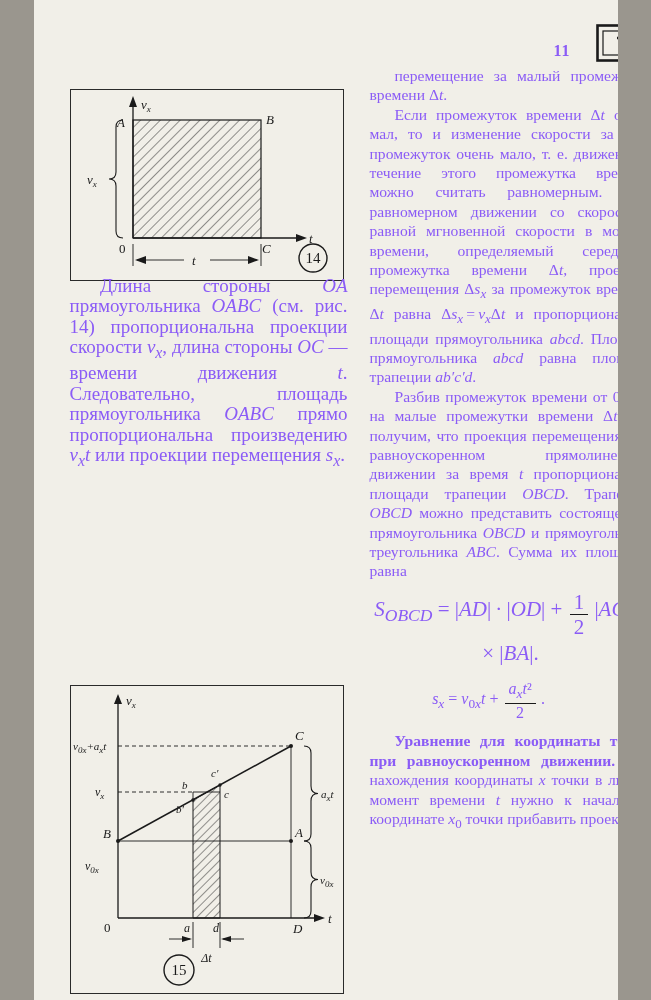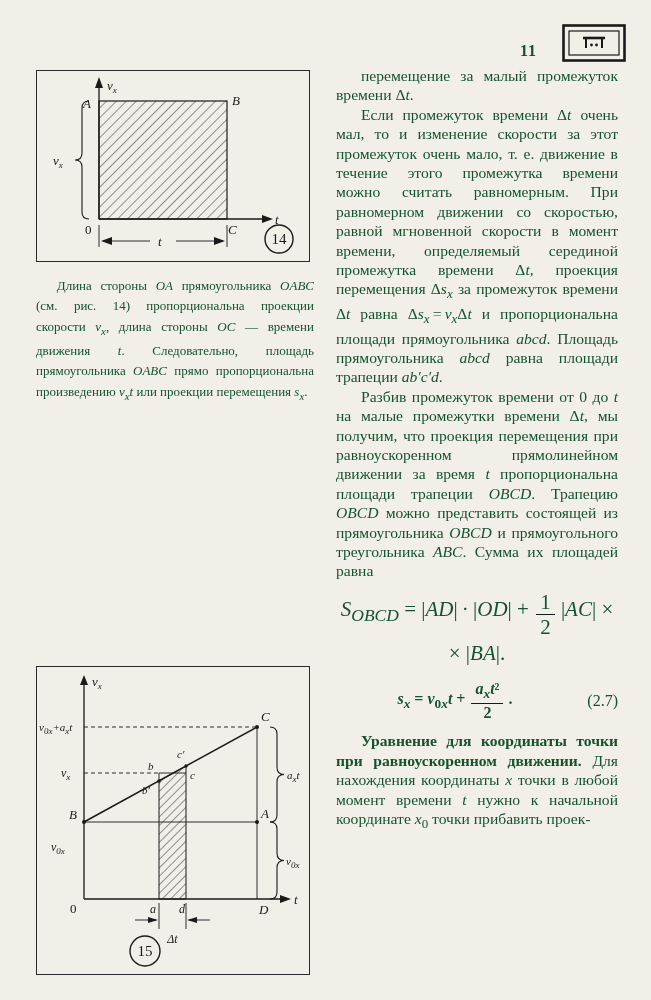"11" .page { color: #14532d -> #8b5cf6; width: 651px -> 584px }
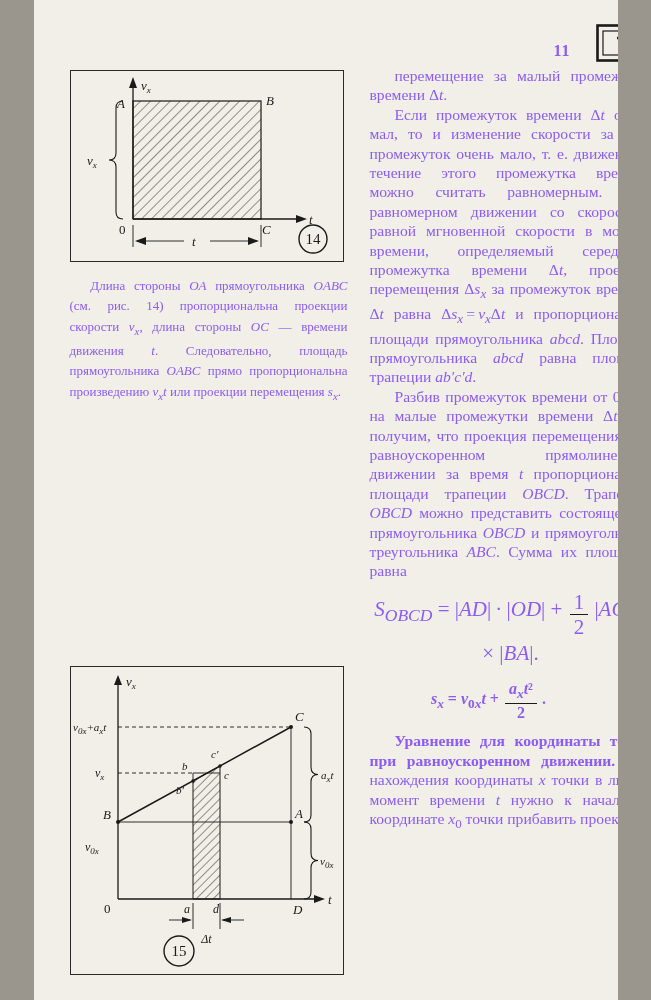"vx" .fig { margin-top: none -> 19px }
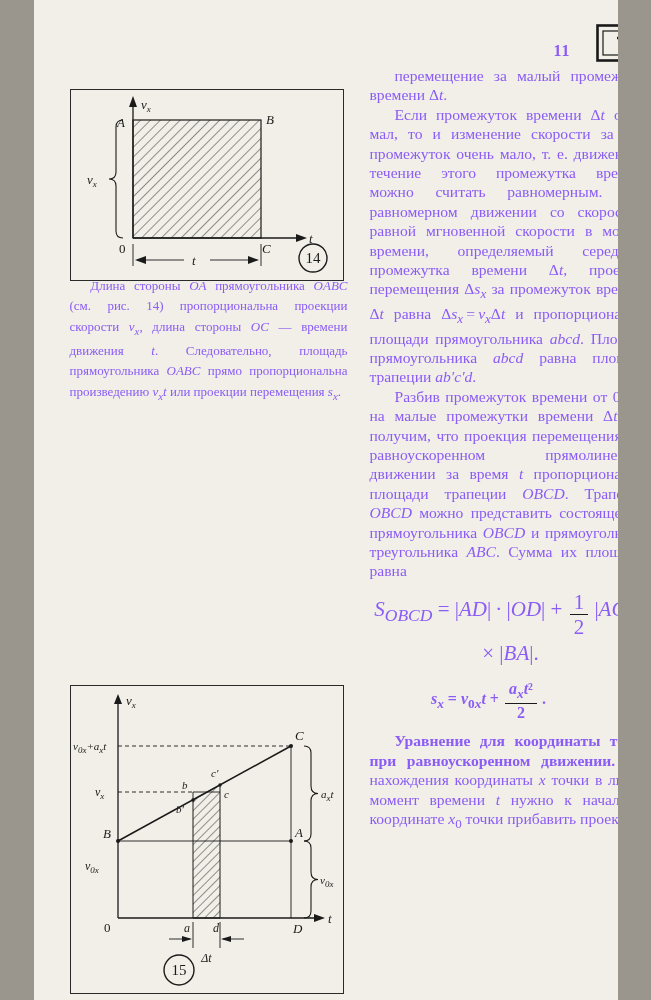"Длина стороны OA прямоугольника OABC" #left-text p { font-size: 13px -> 19px }
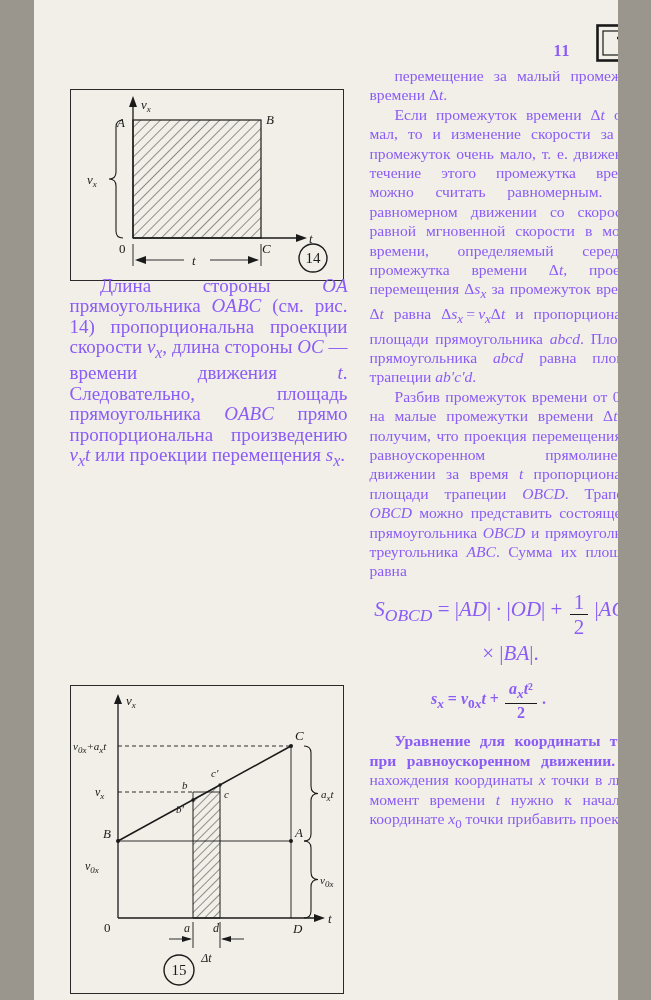"sx = v0xt + ." .feq .fx { font-weight: bold -> none }
